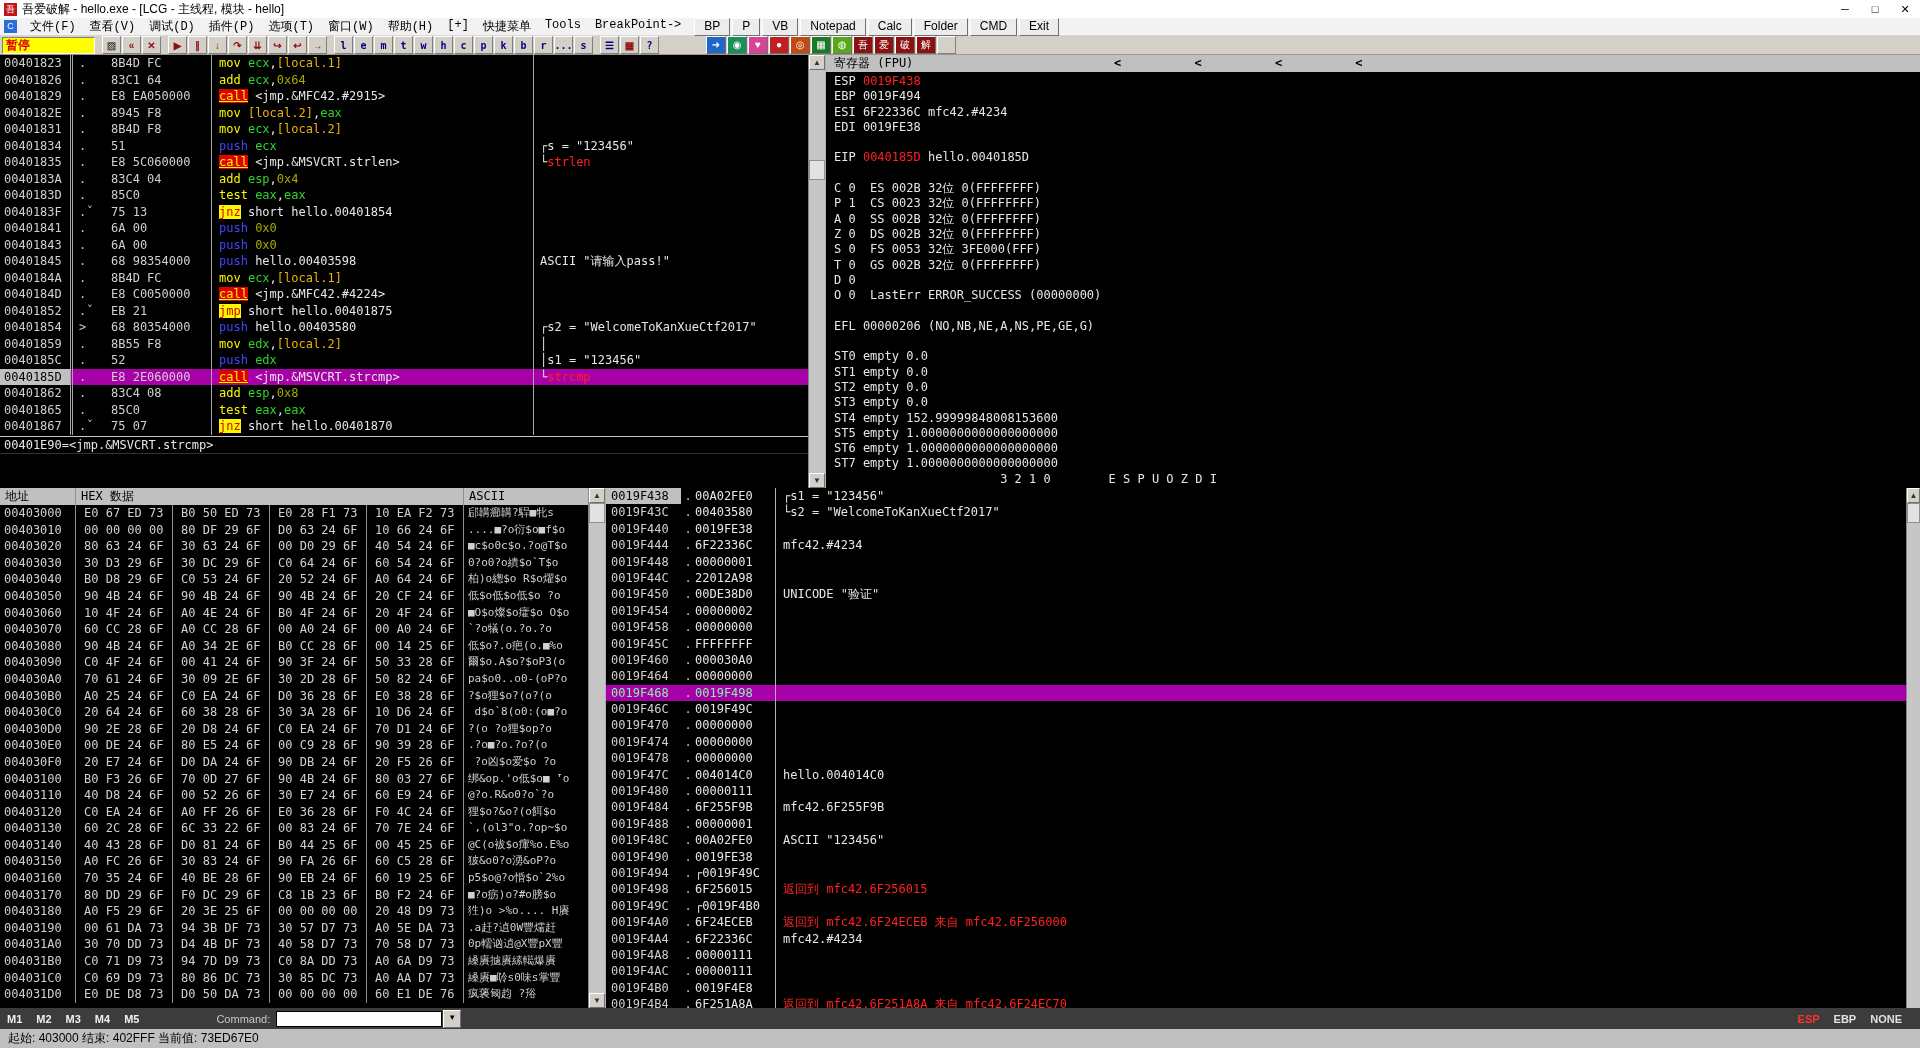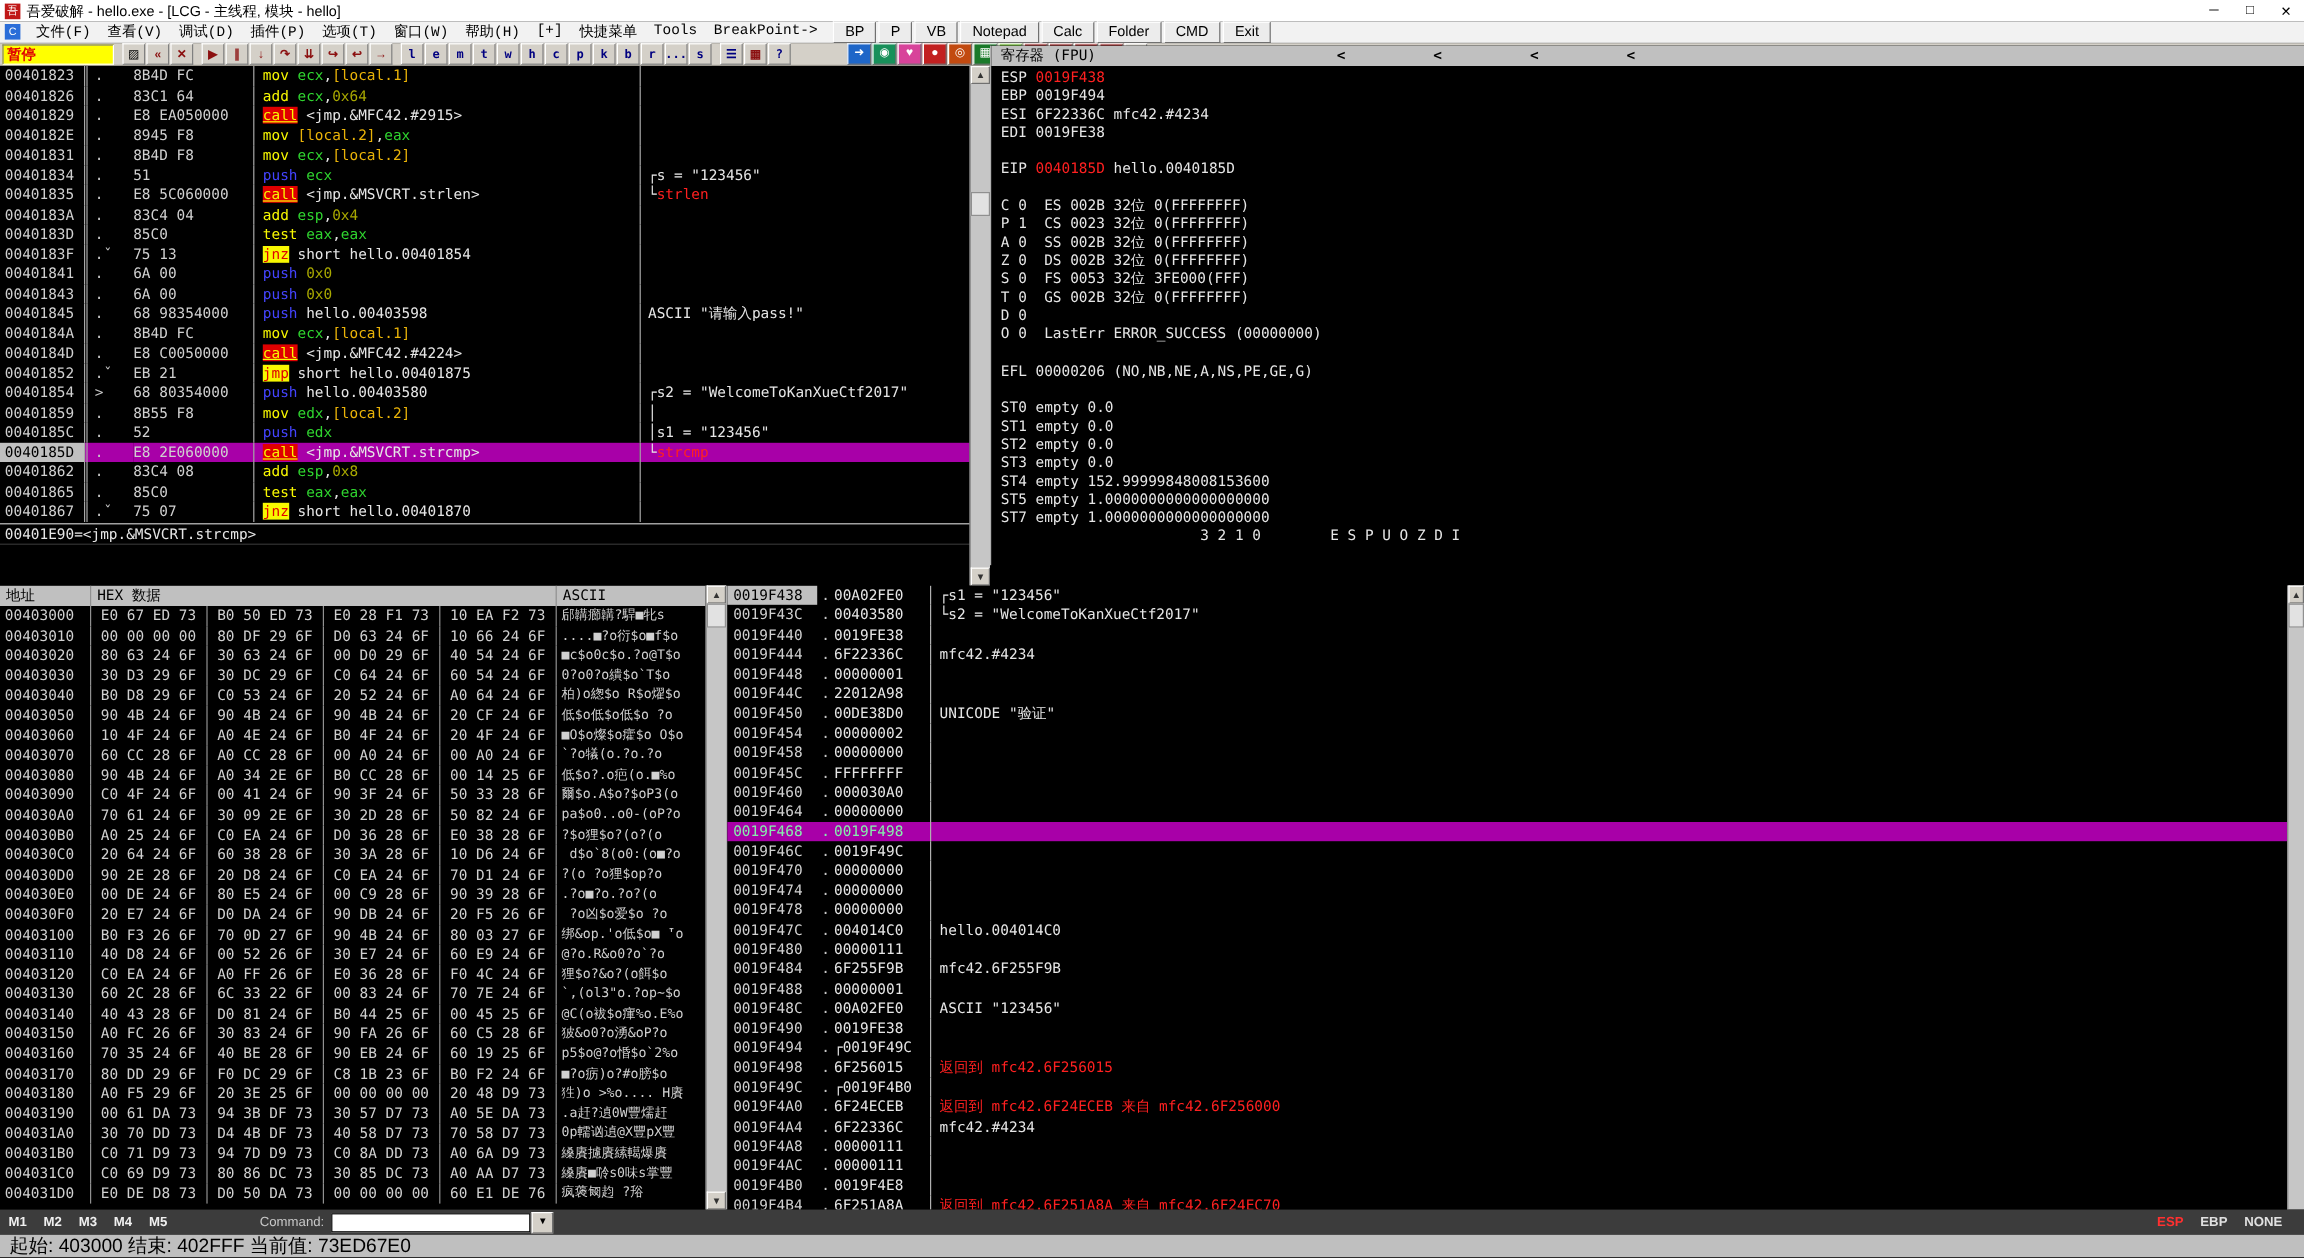"寄存器 (FPU)" #registers { top: 38px -> 55px }
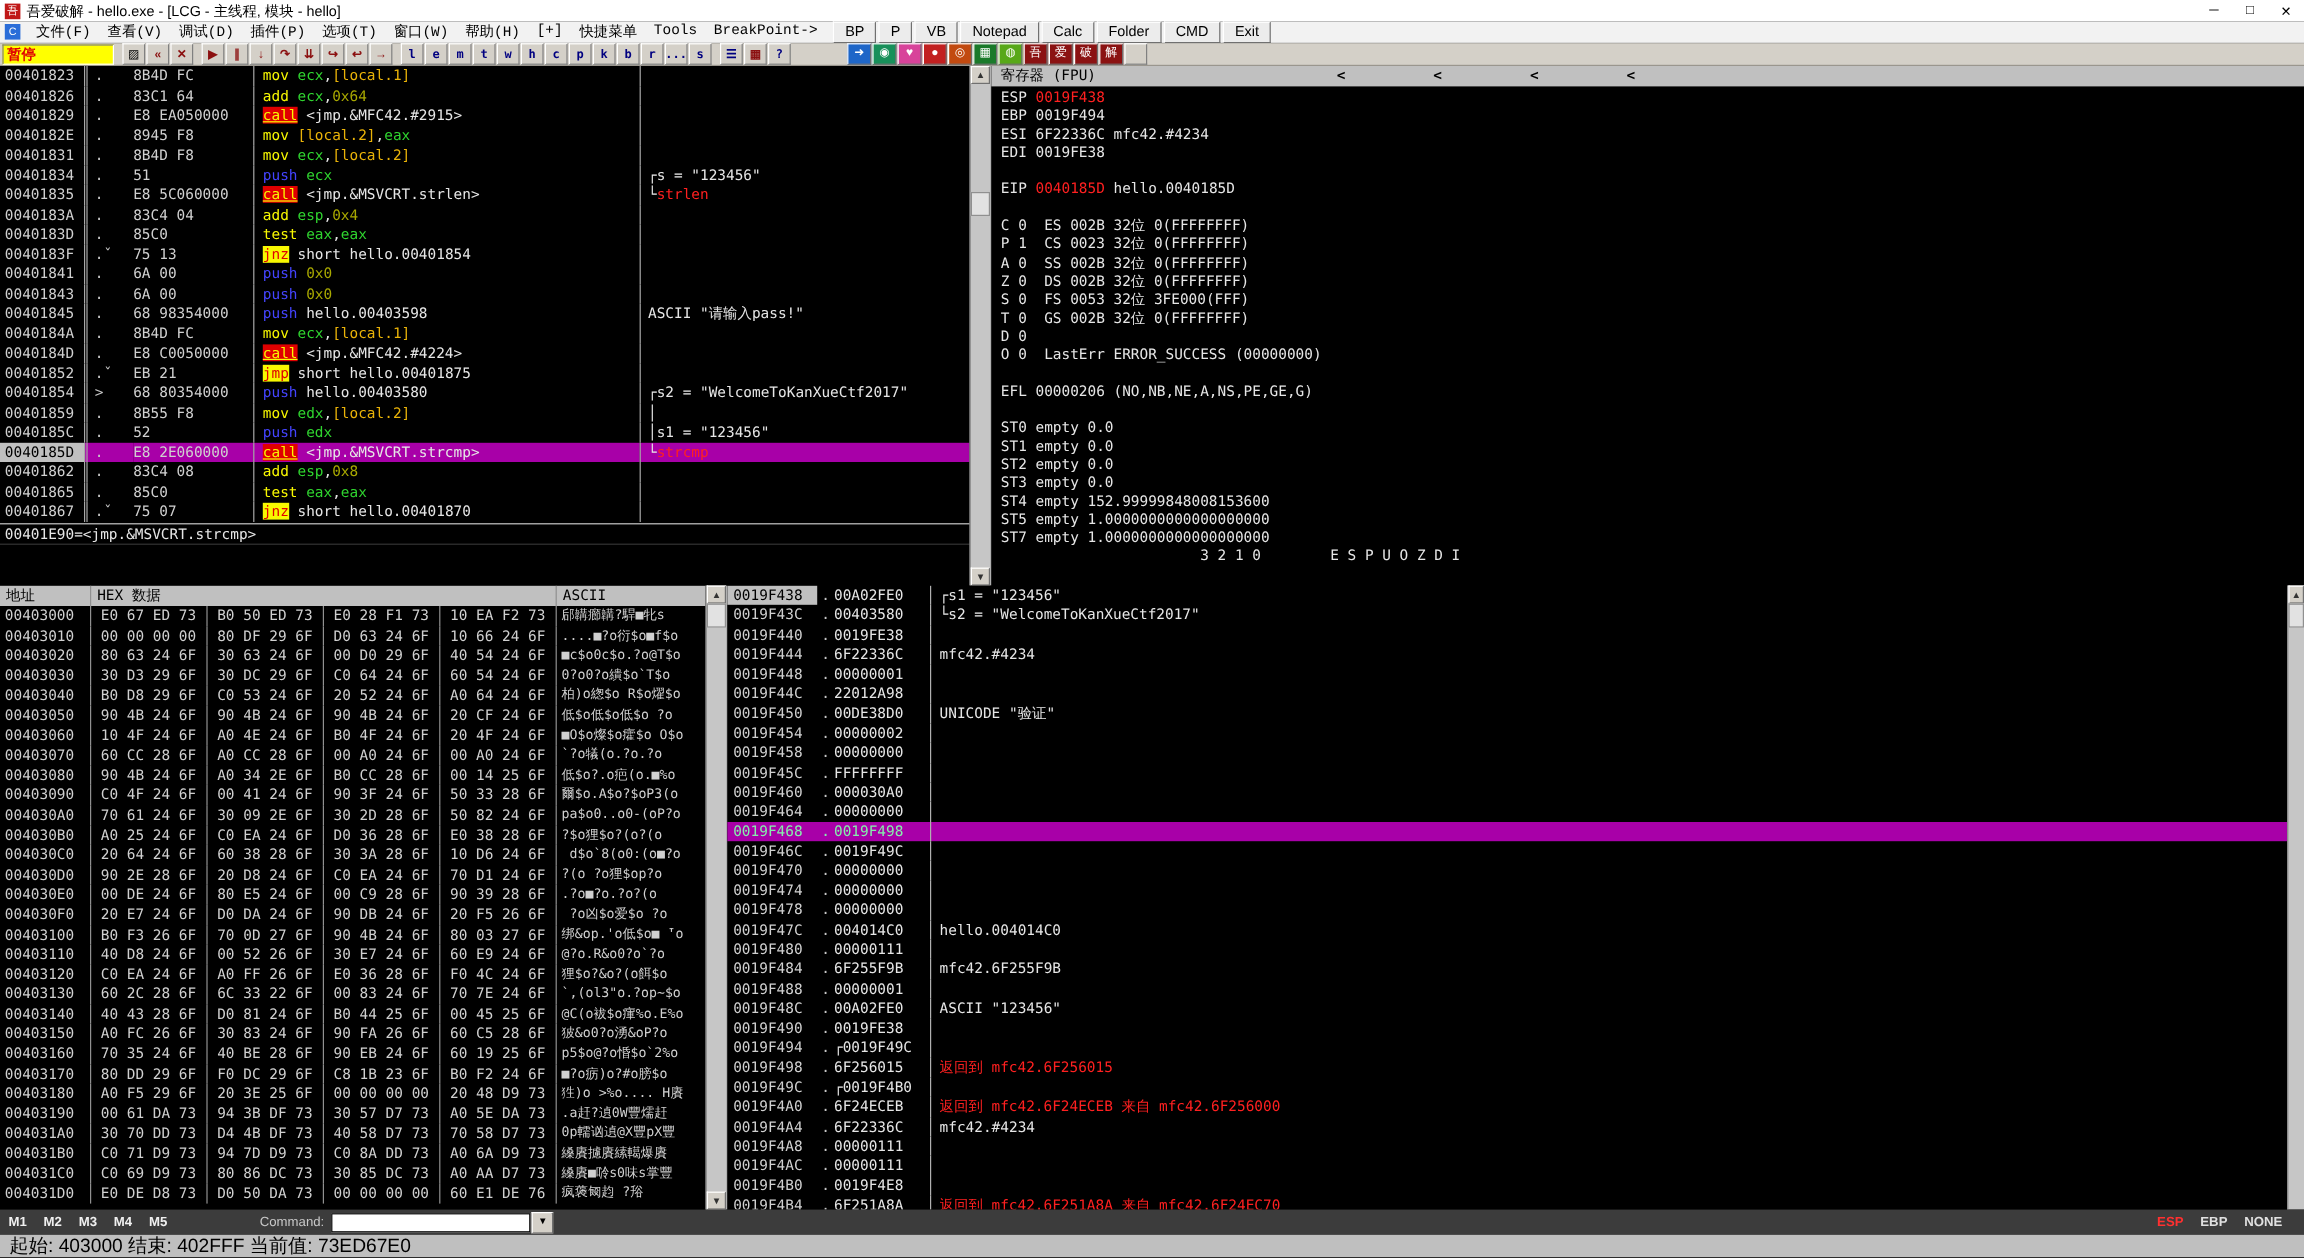"ST6 empty 1.0000000000000000000" div.rrow { html: none -> <div><span>ST6 empty 1.0000000000000000000</span></div> }
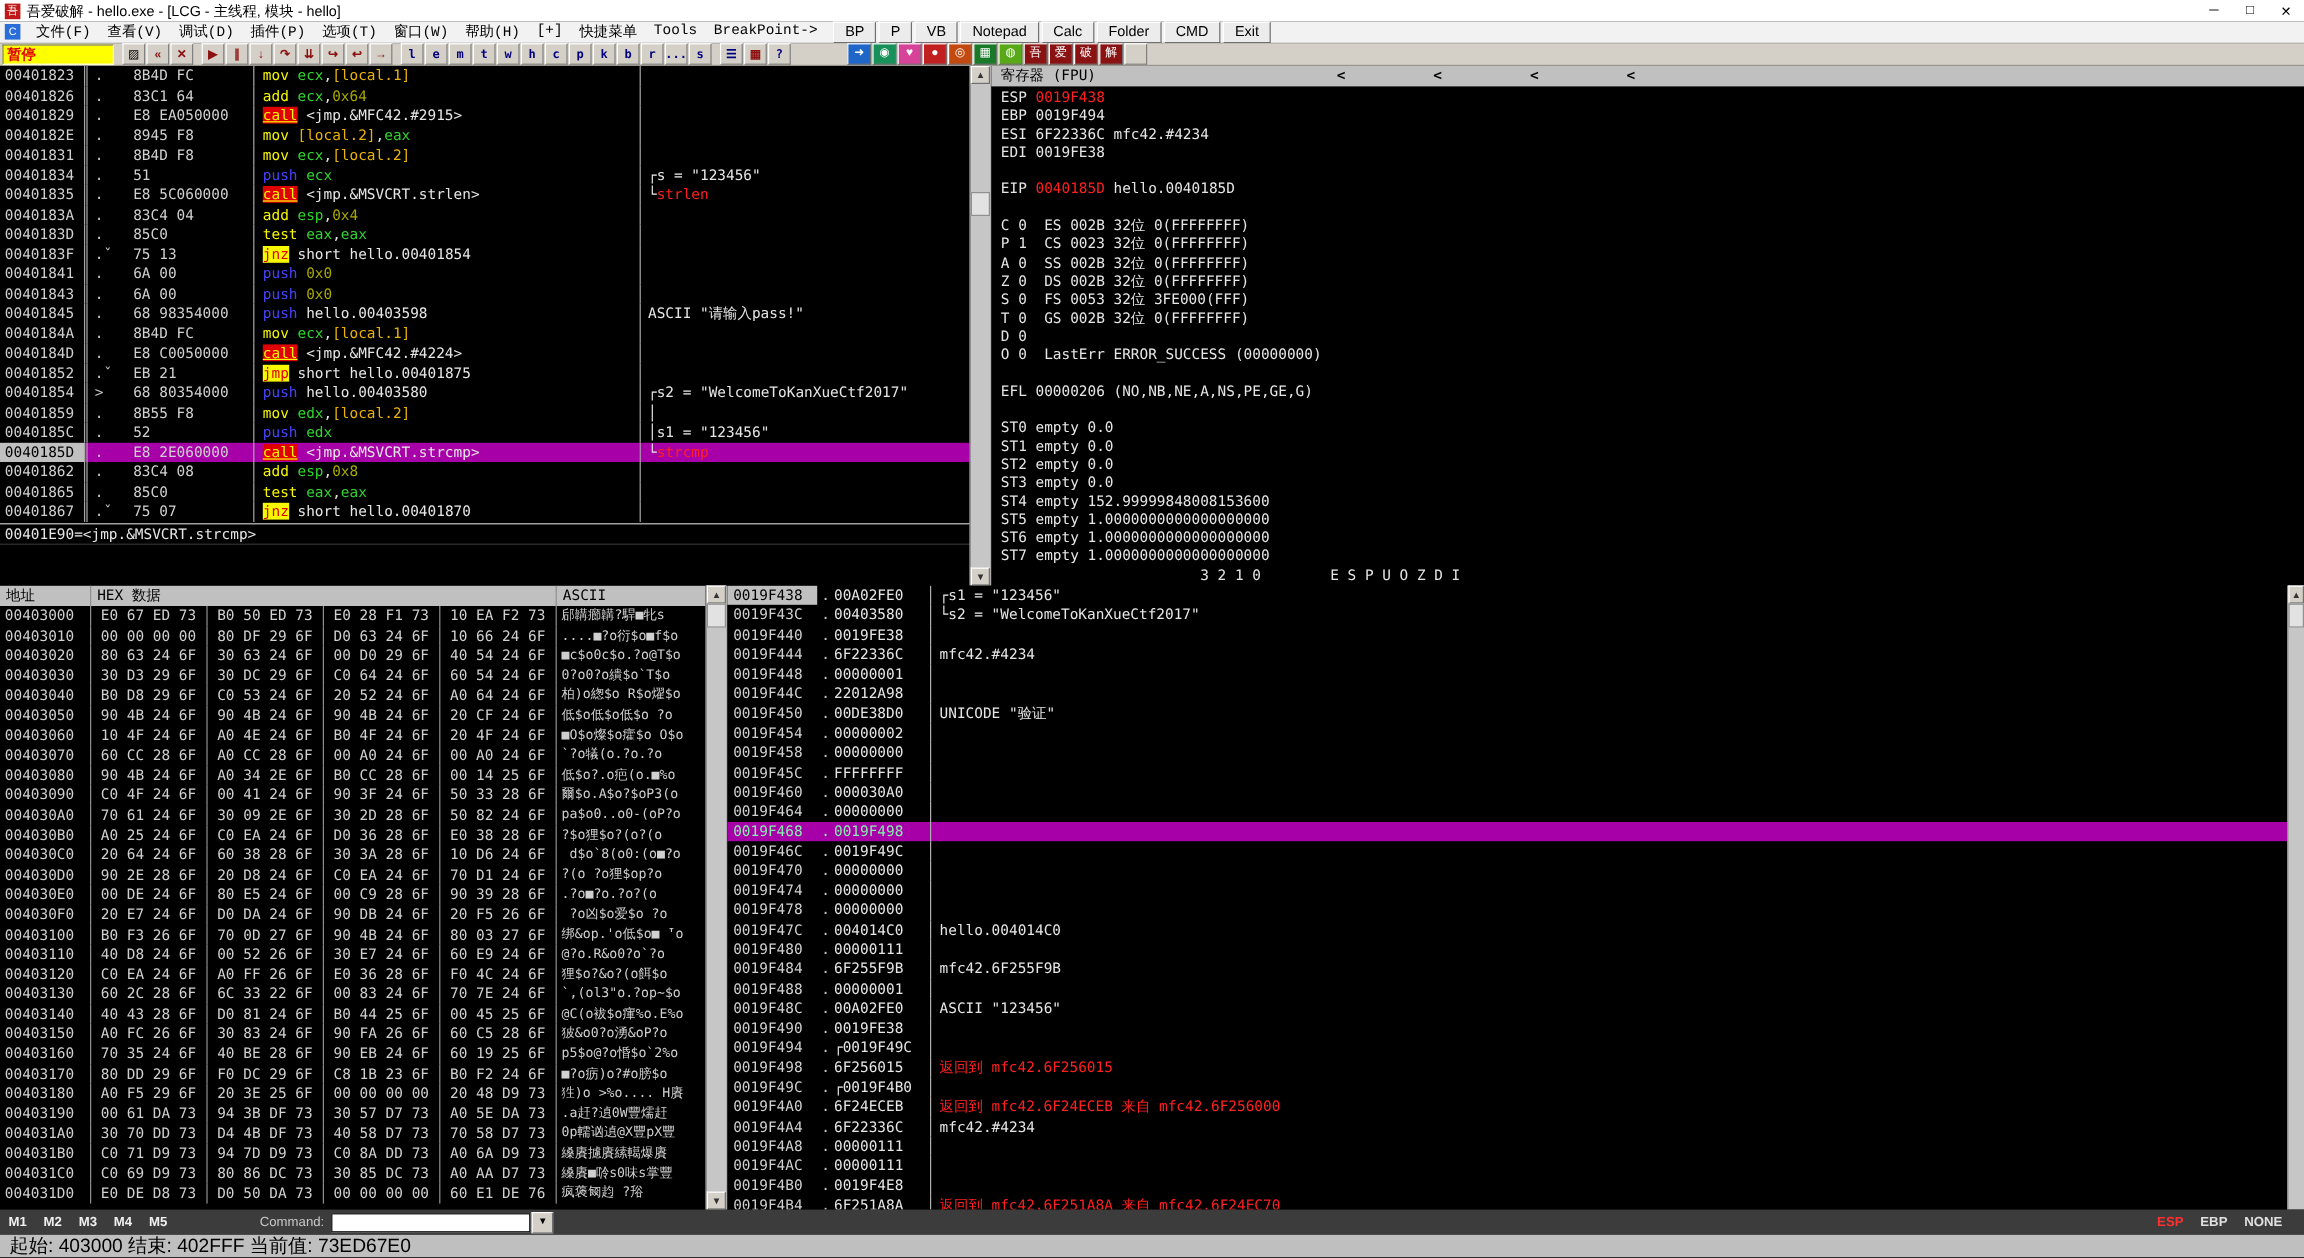"起始: 403000 结束: 402FFF 当前值:" #statusbar { font-size: 16px -> 12px }
